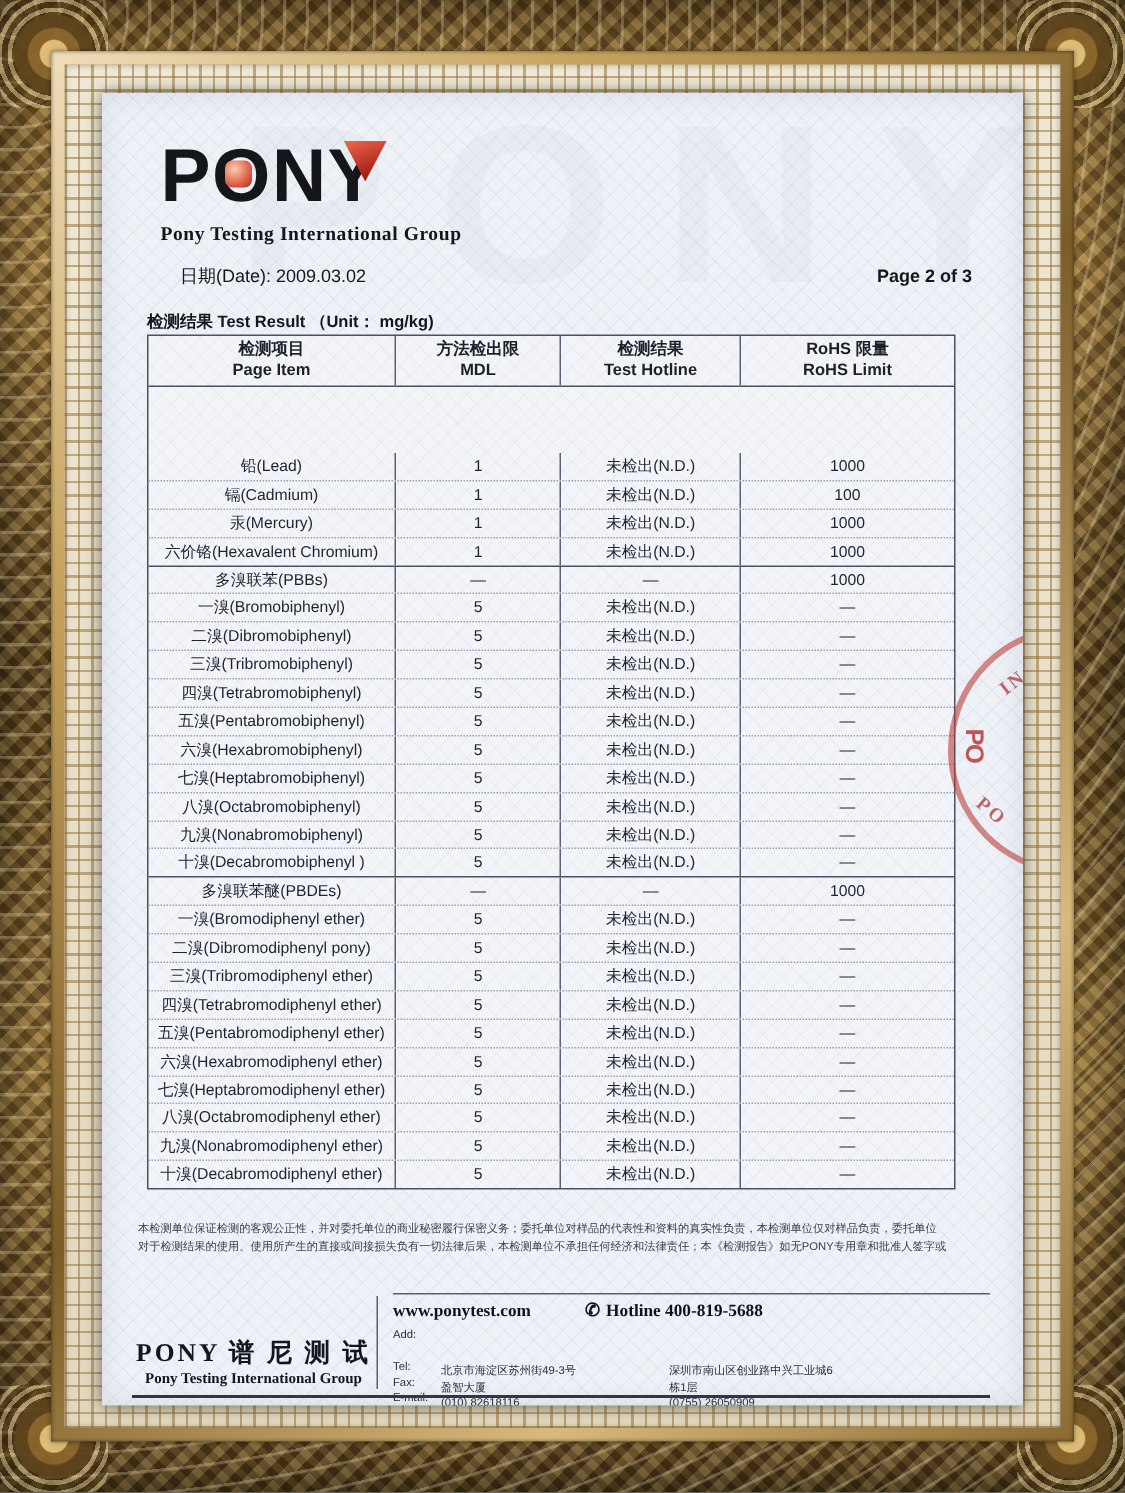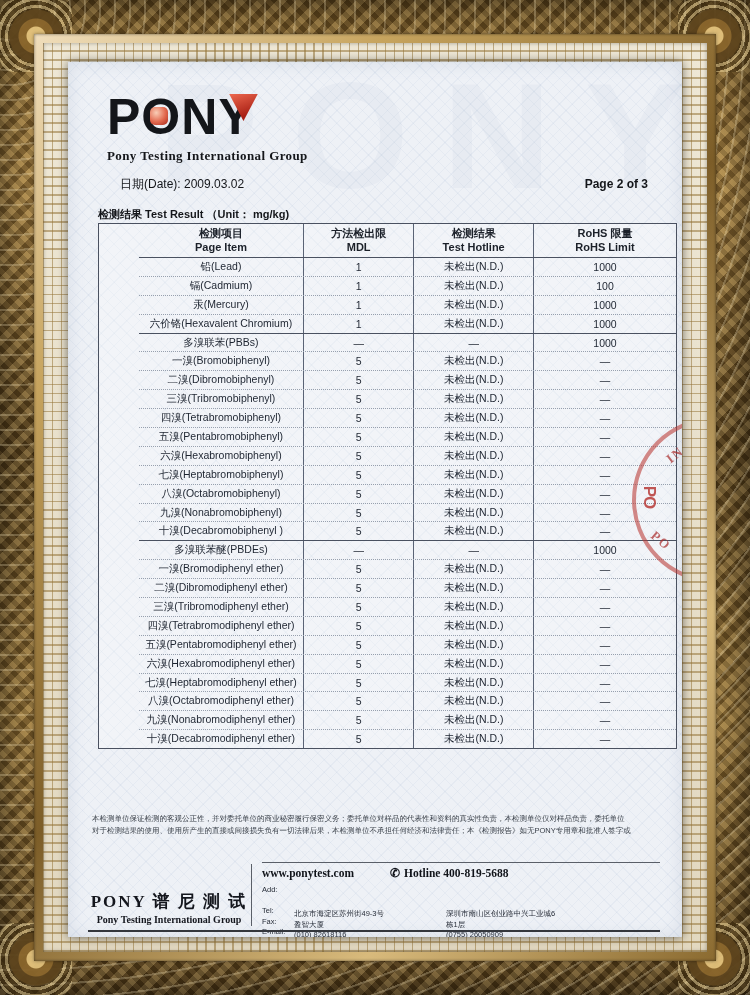"检测项目" .rtable { padding-left: 40px -> none }
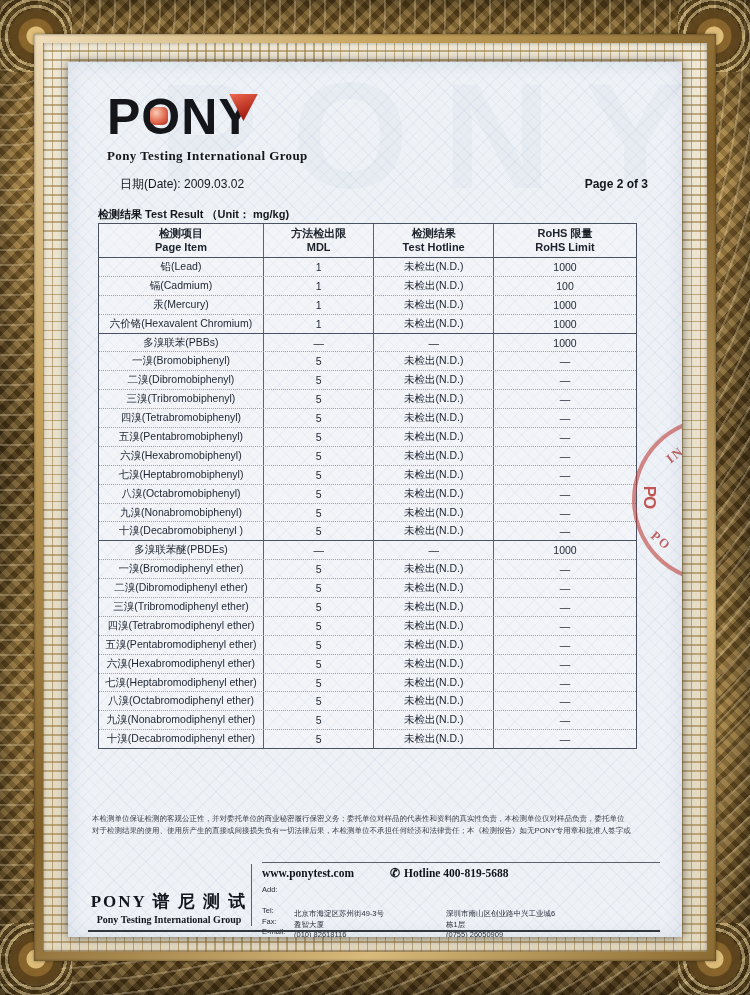"铅(Lead)" .trow:first-child { margin-top: none -> 44px }
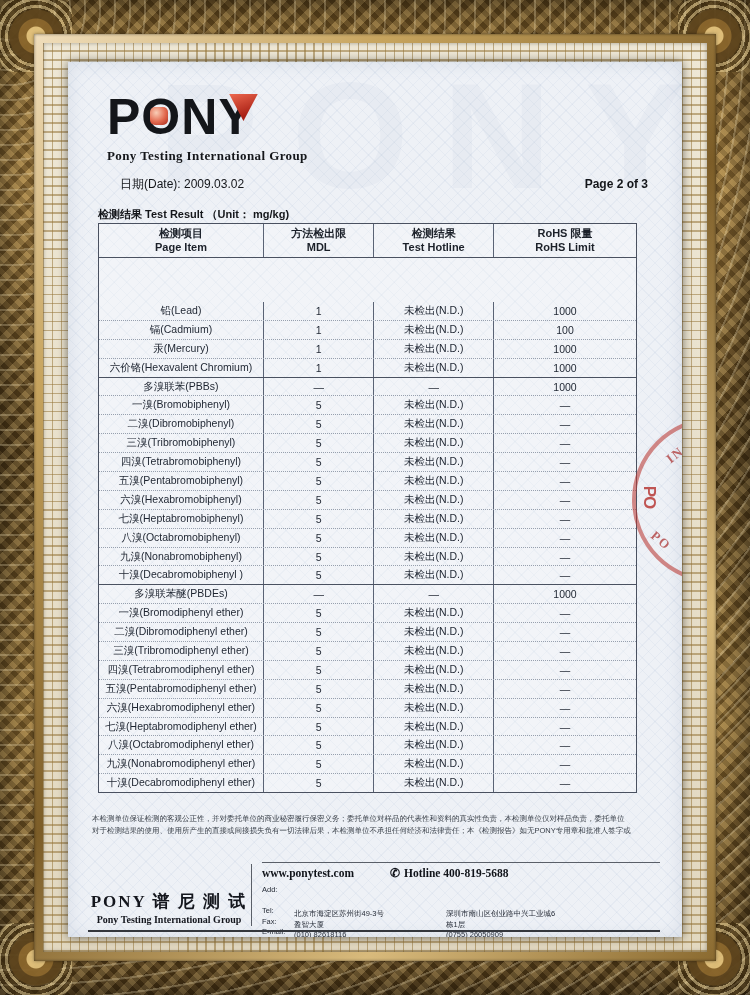"二溴(Dibromodiphenyl ether)" div.tcell { text: ether -> pony }
